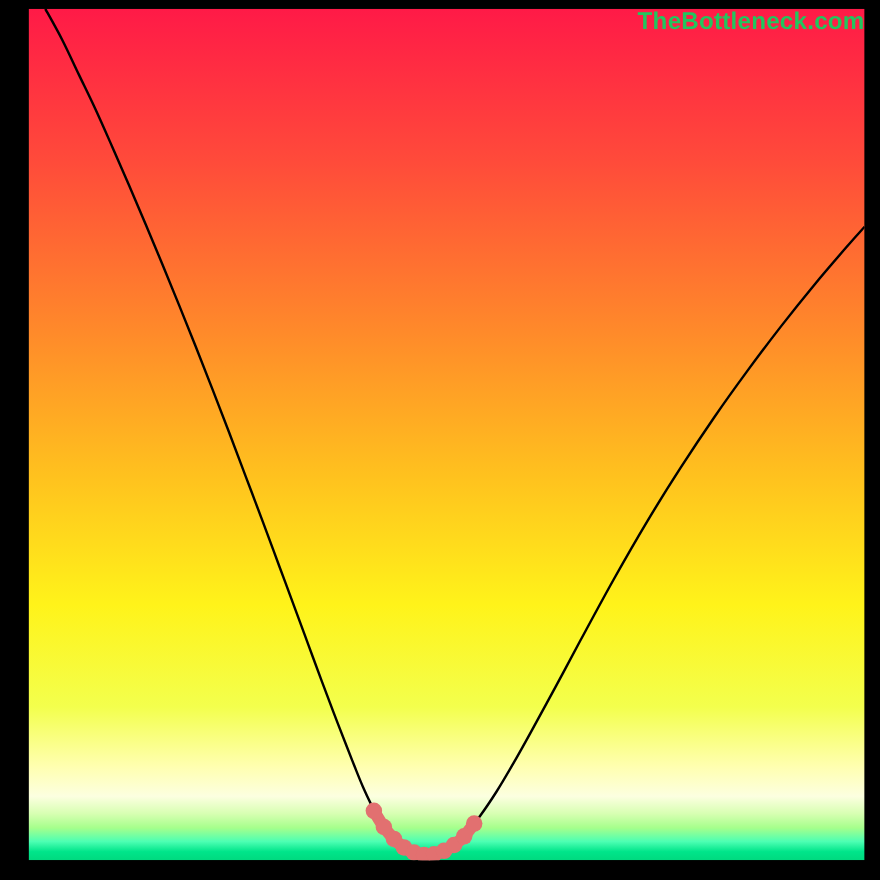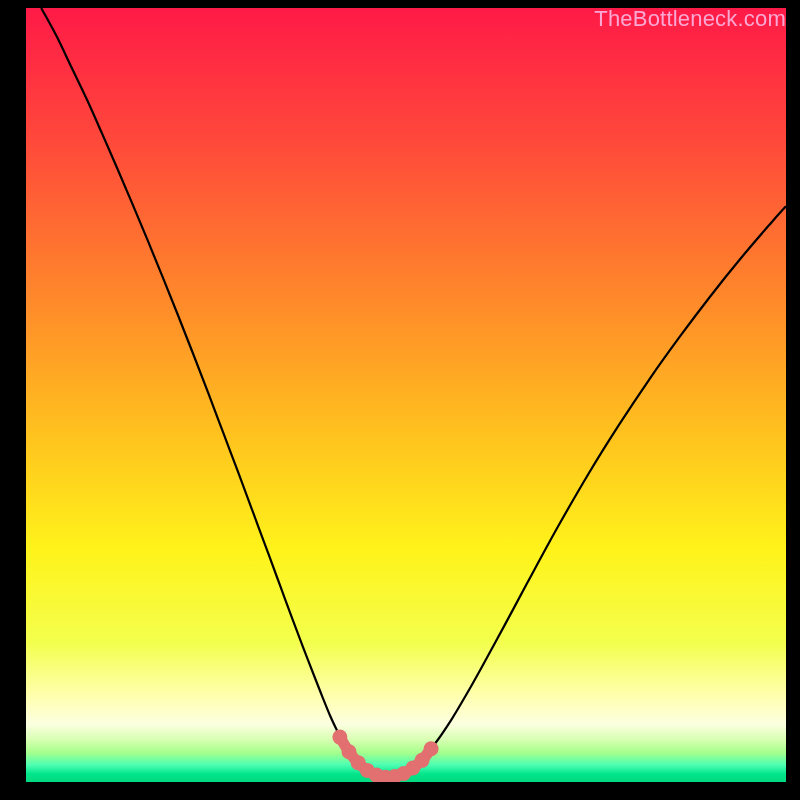"TheBottleneck.com" .watermark { color: #f9a8d4 -> #22c55e; font-weight: 400 -> 700 }
